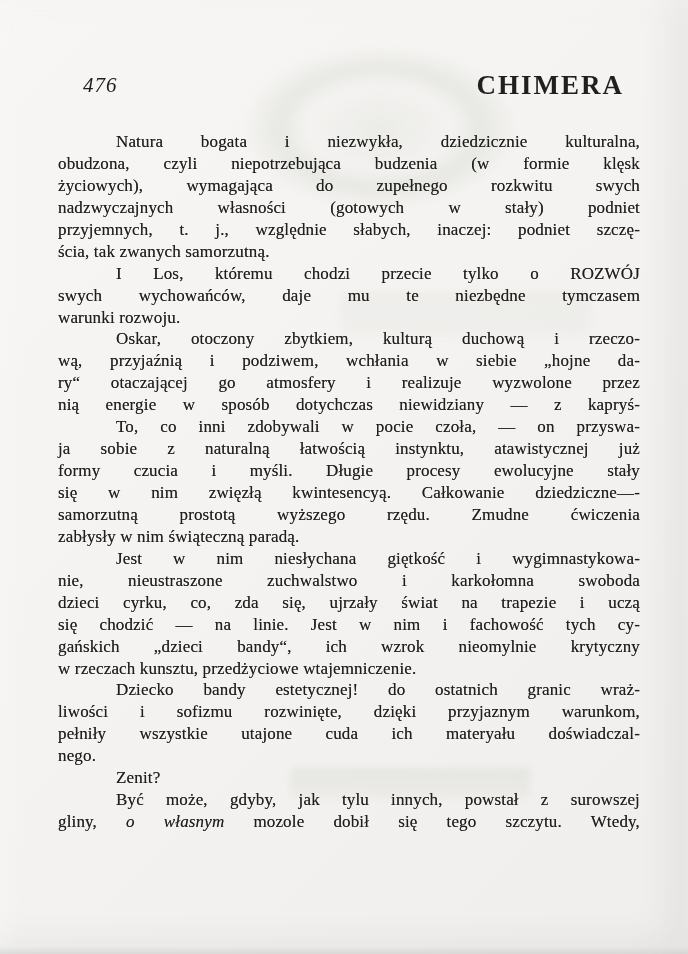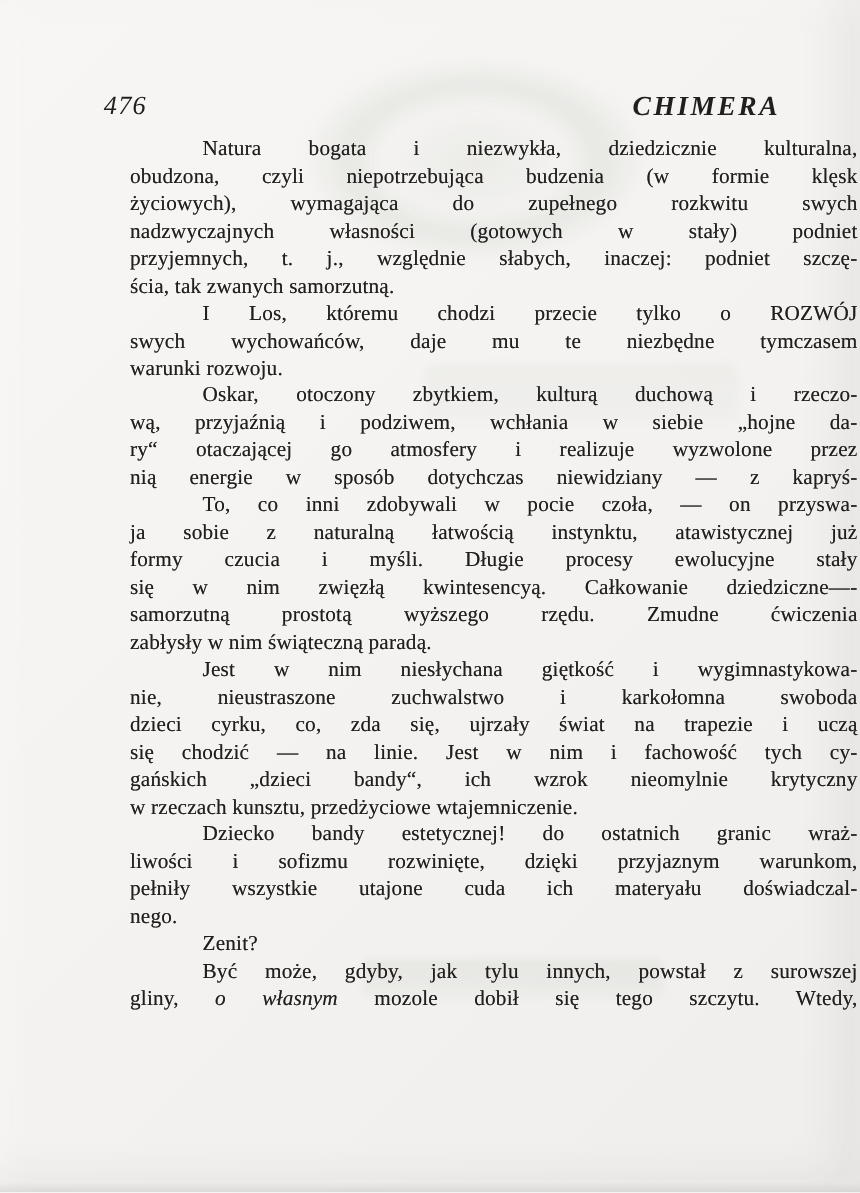"476" .running-head { align-items: flex-start -> center }
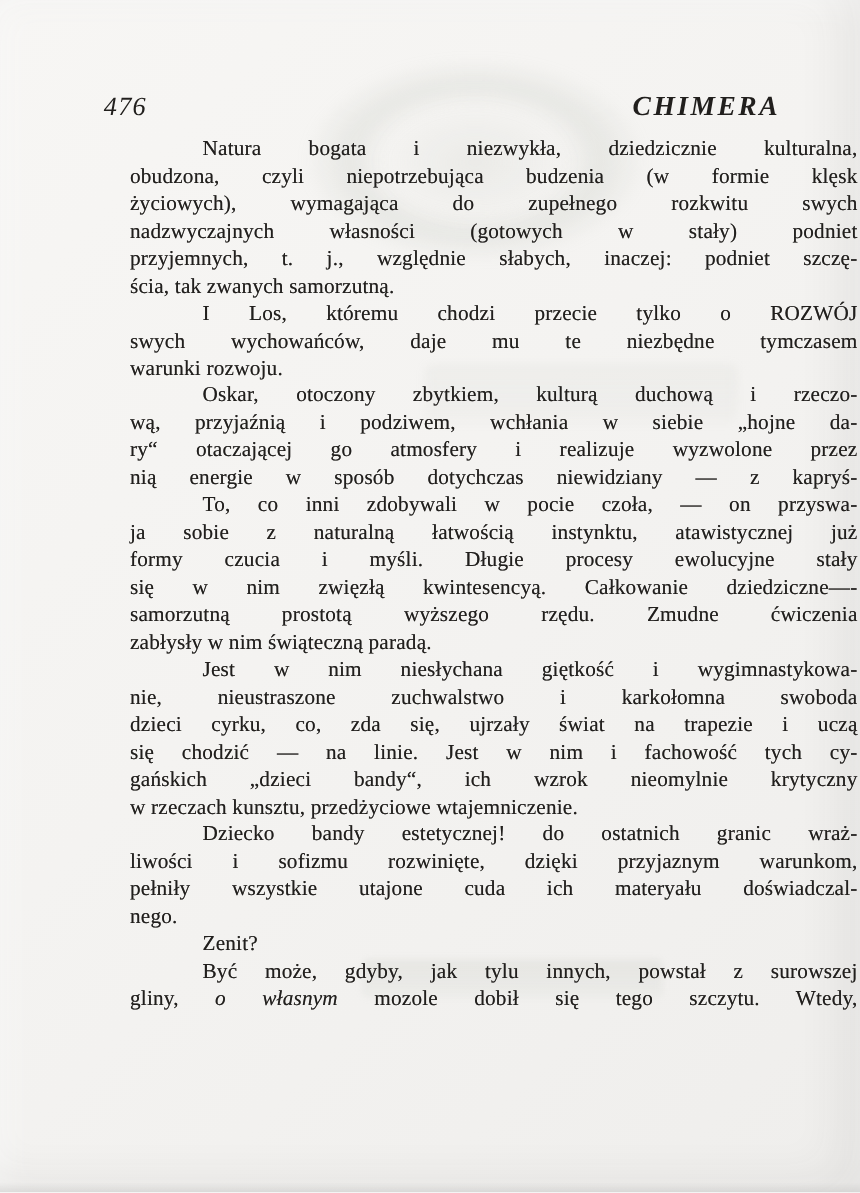"CHIMERA" .journal-title { font-size: 22px -> 27px; font-style: italic -> none }
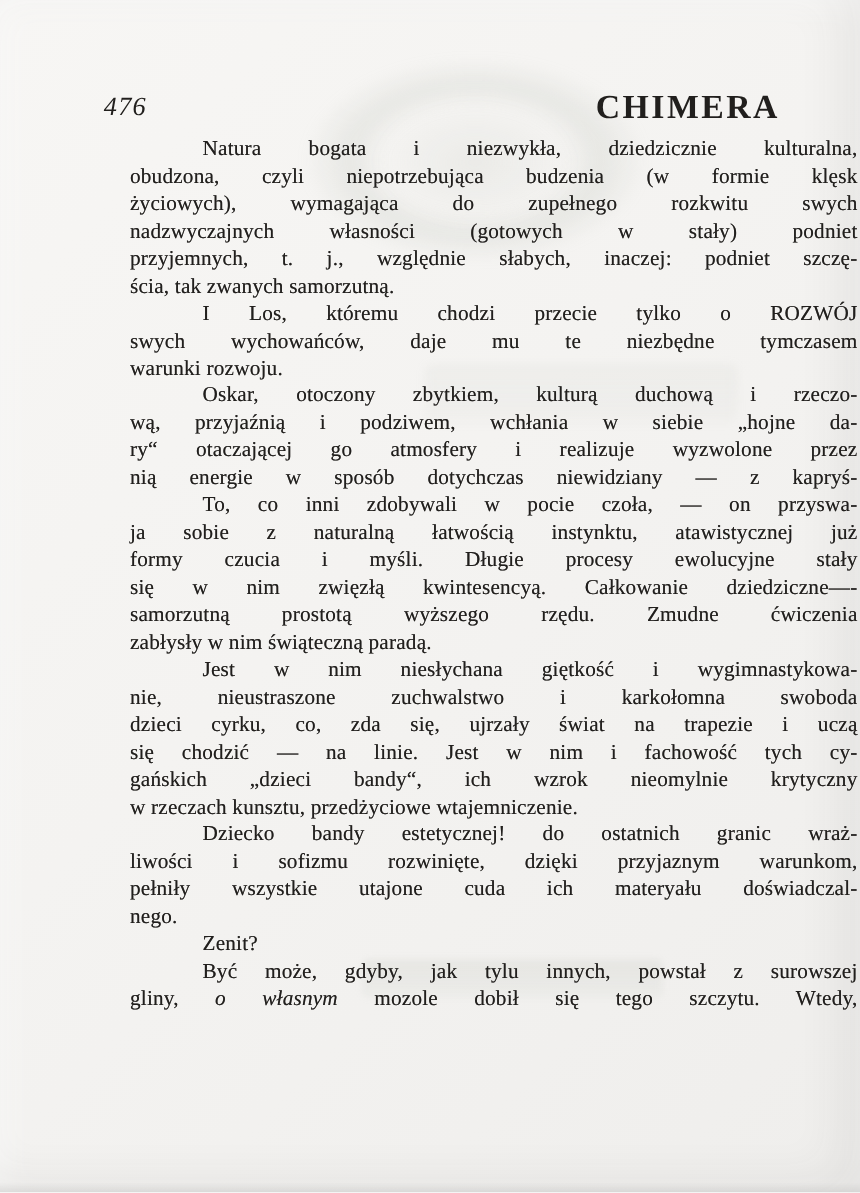"Natura bogata i niezwykła, dziedzicznie" .text-block { margin-left: 46px -> none; top: 108px -> 131px }
